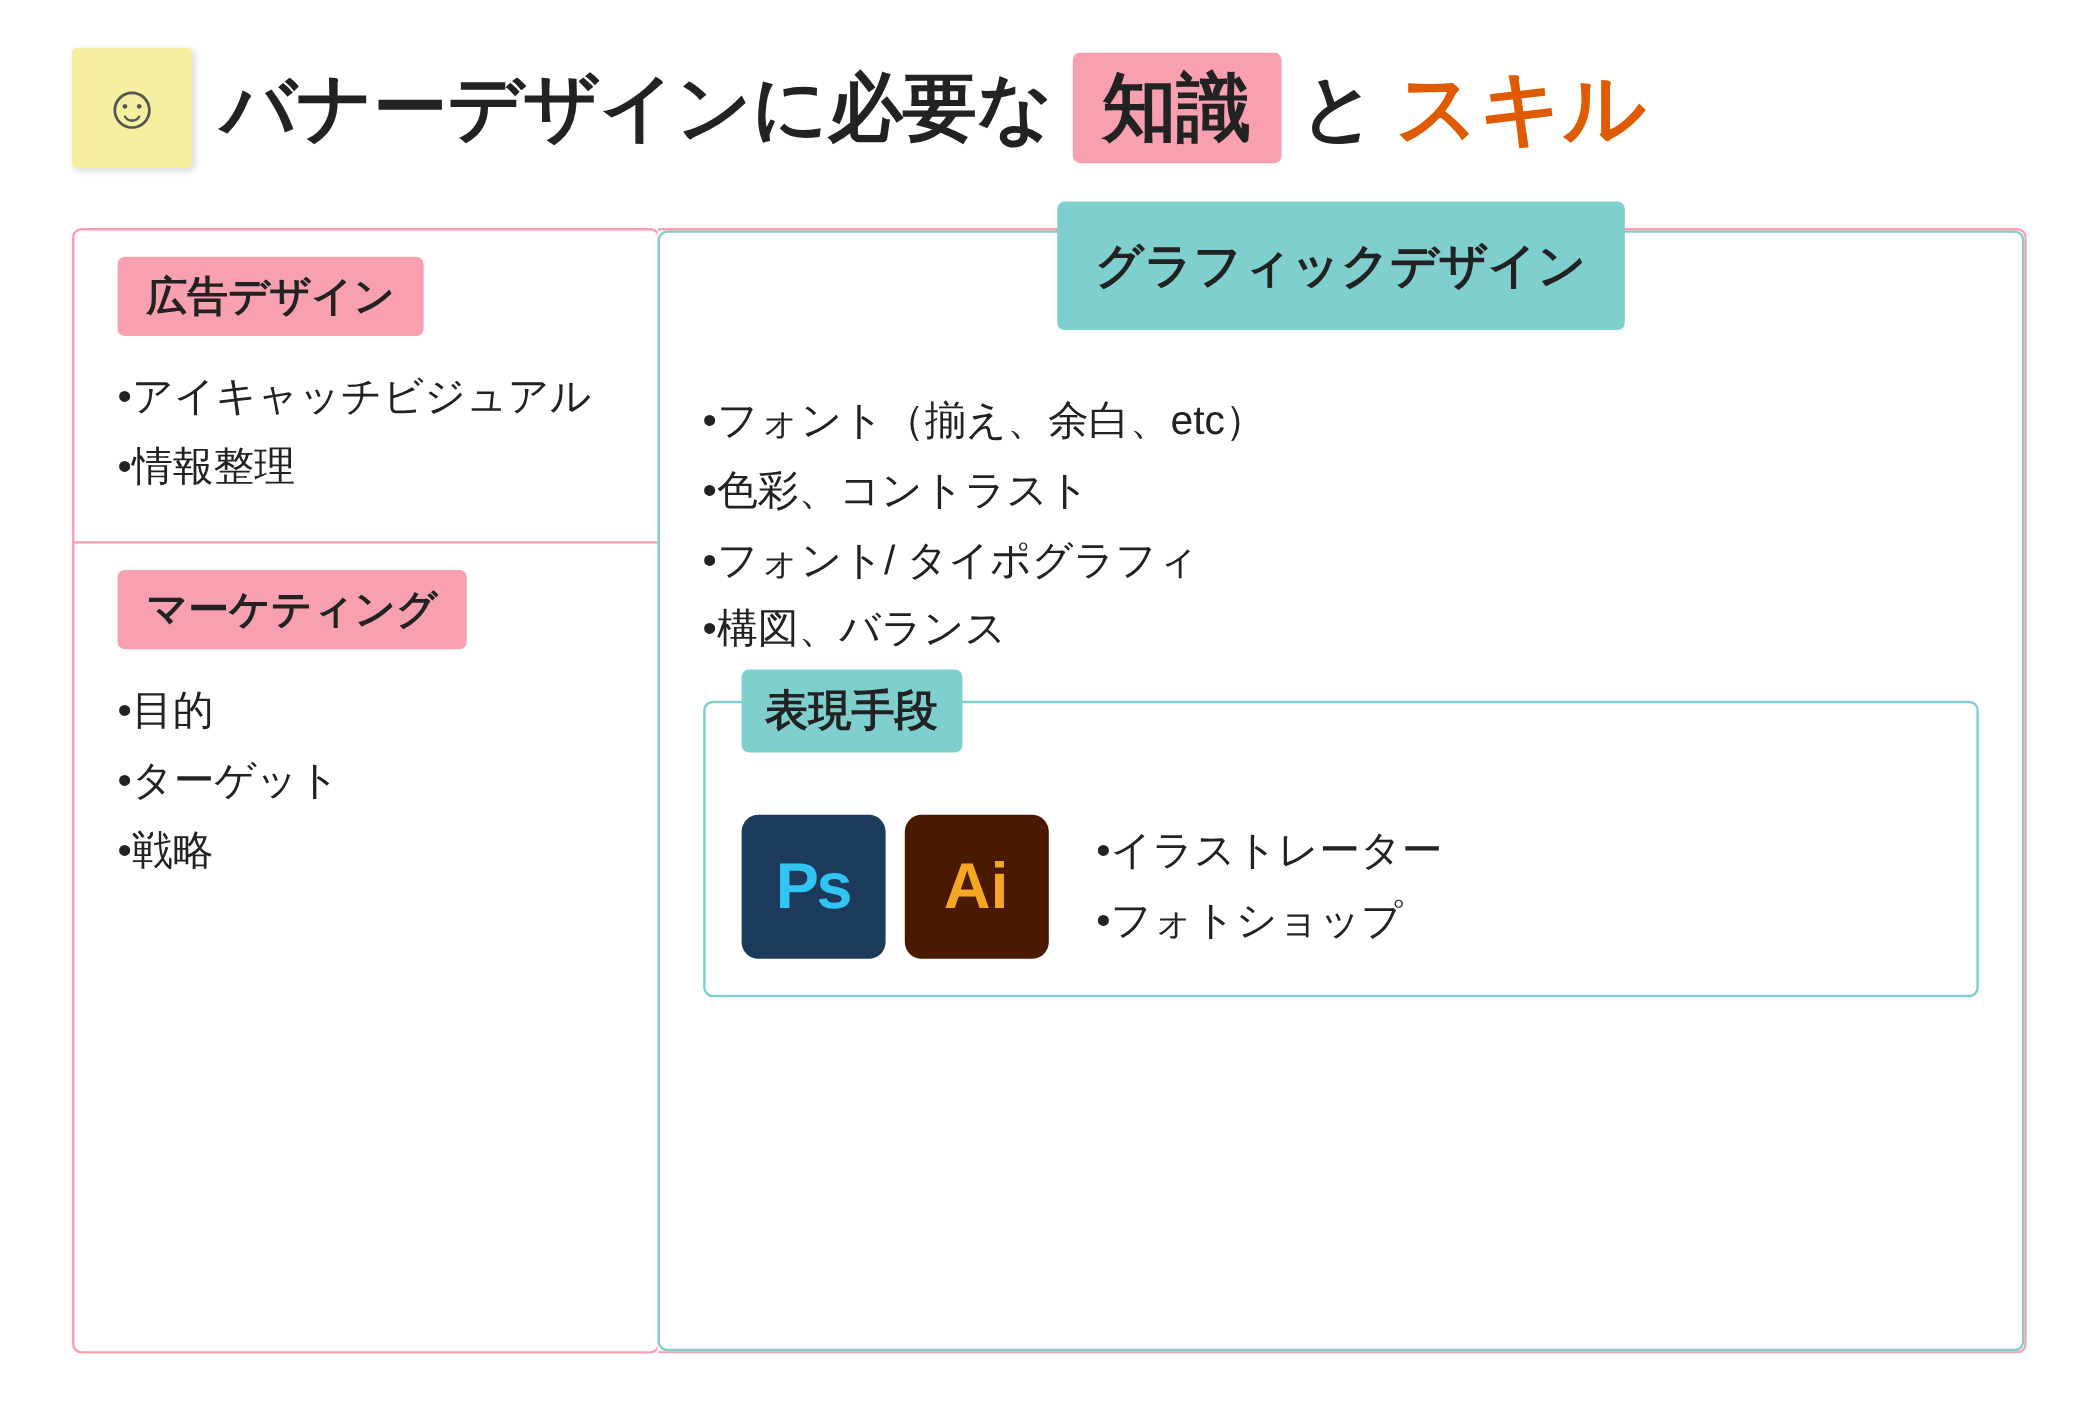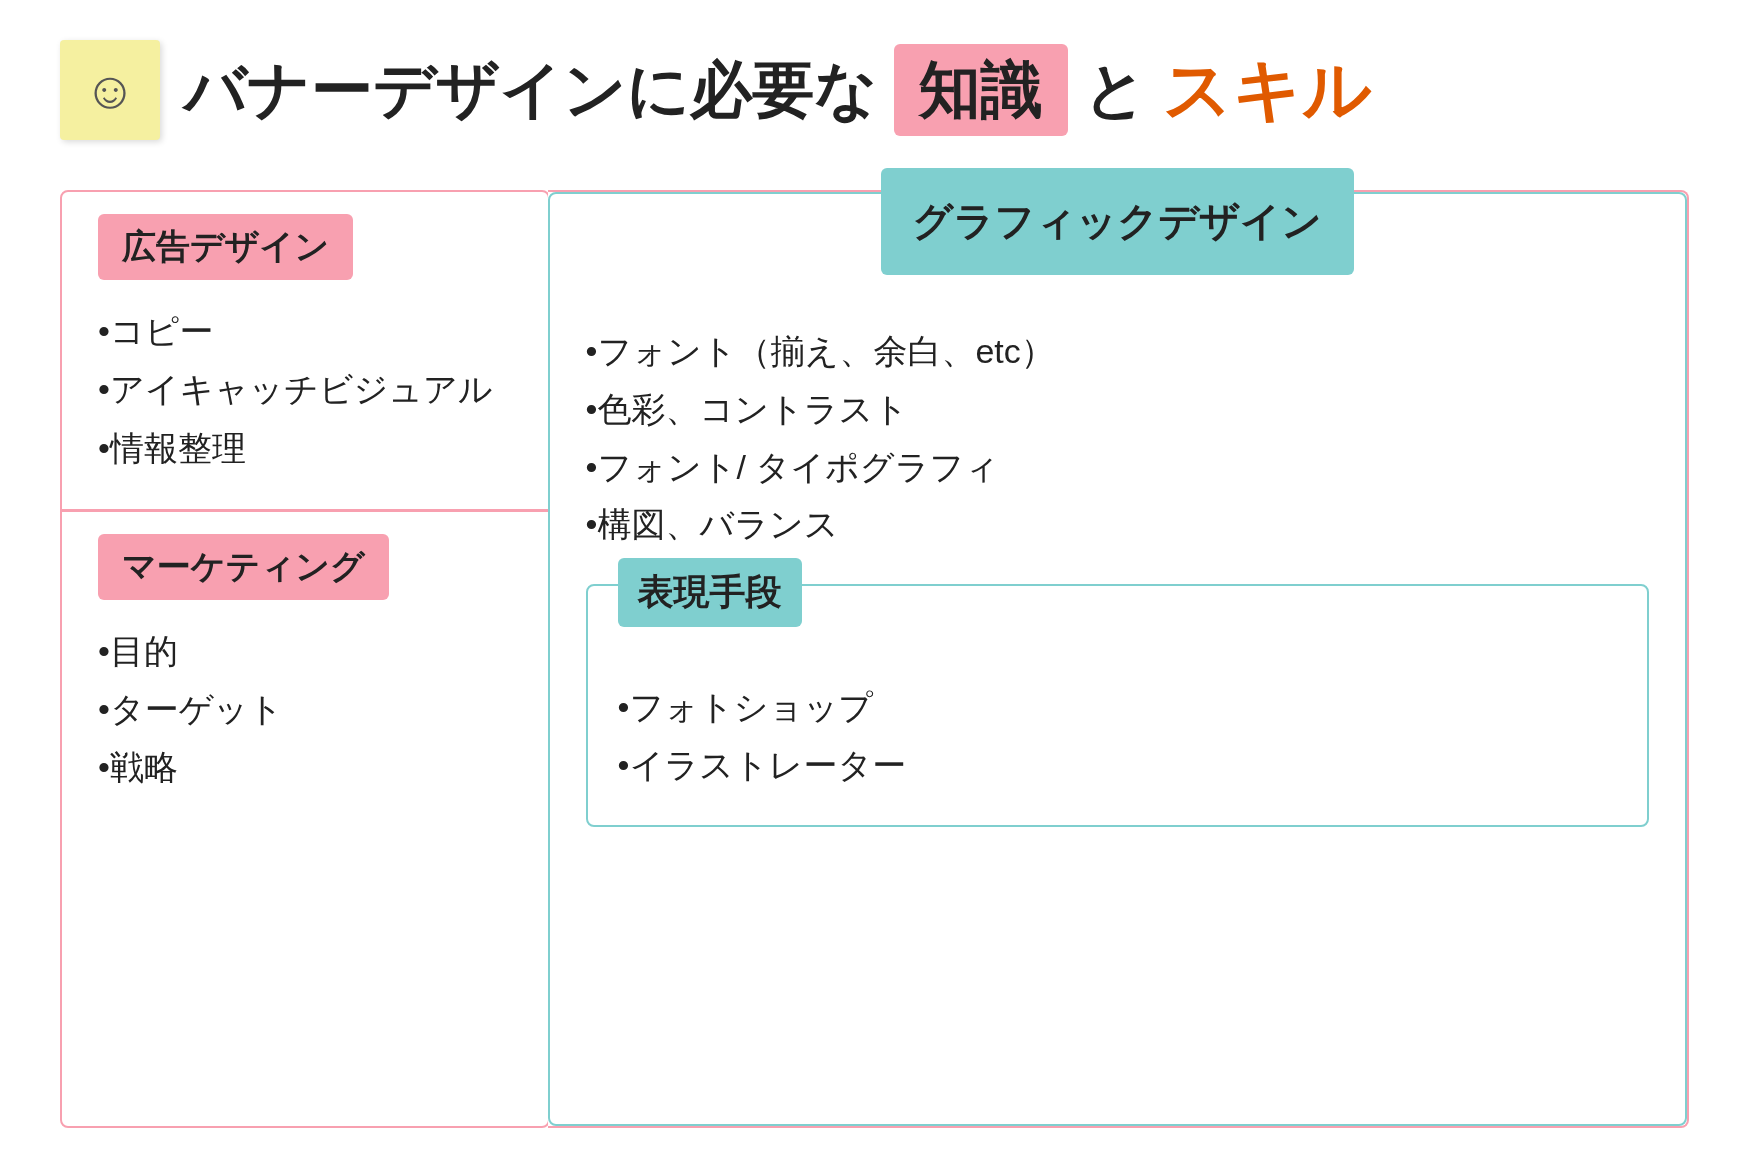"•コピー" li { html: <li>•コピー</li> -> none }
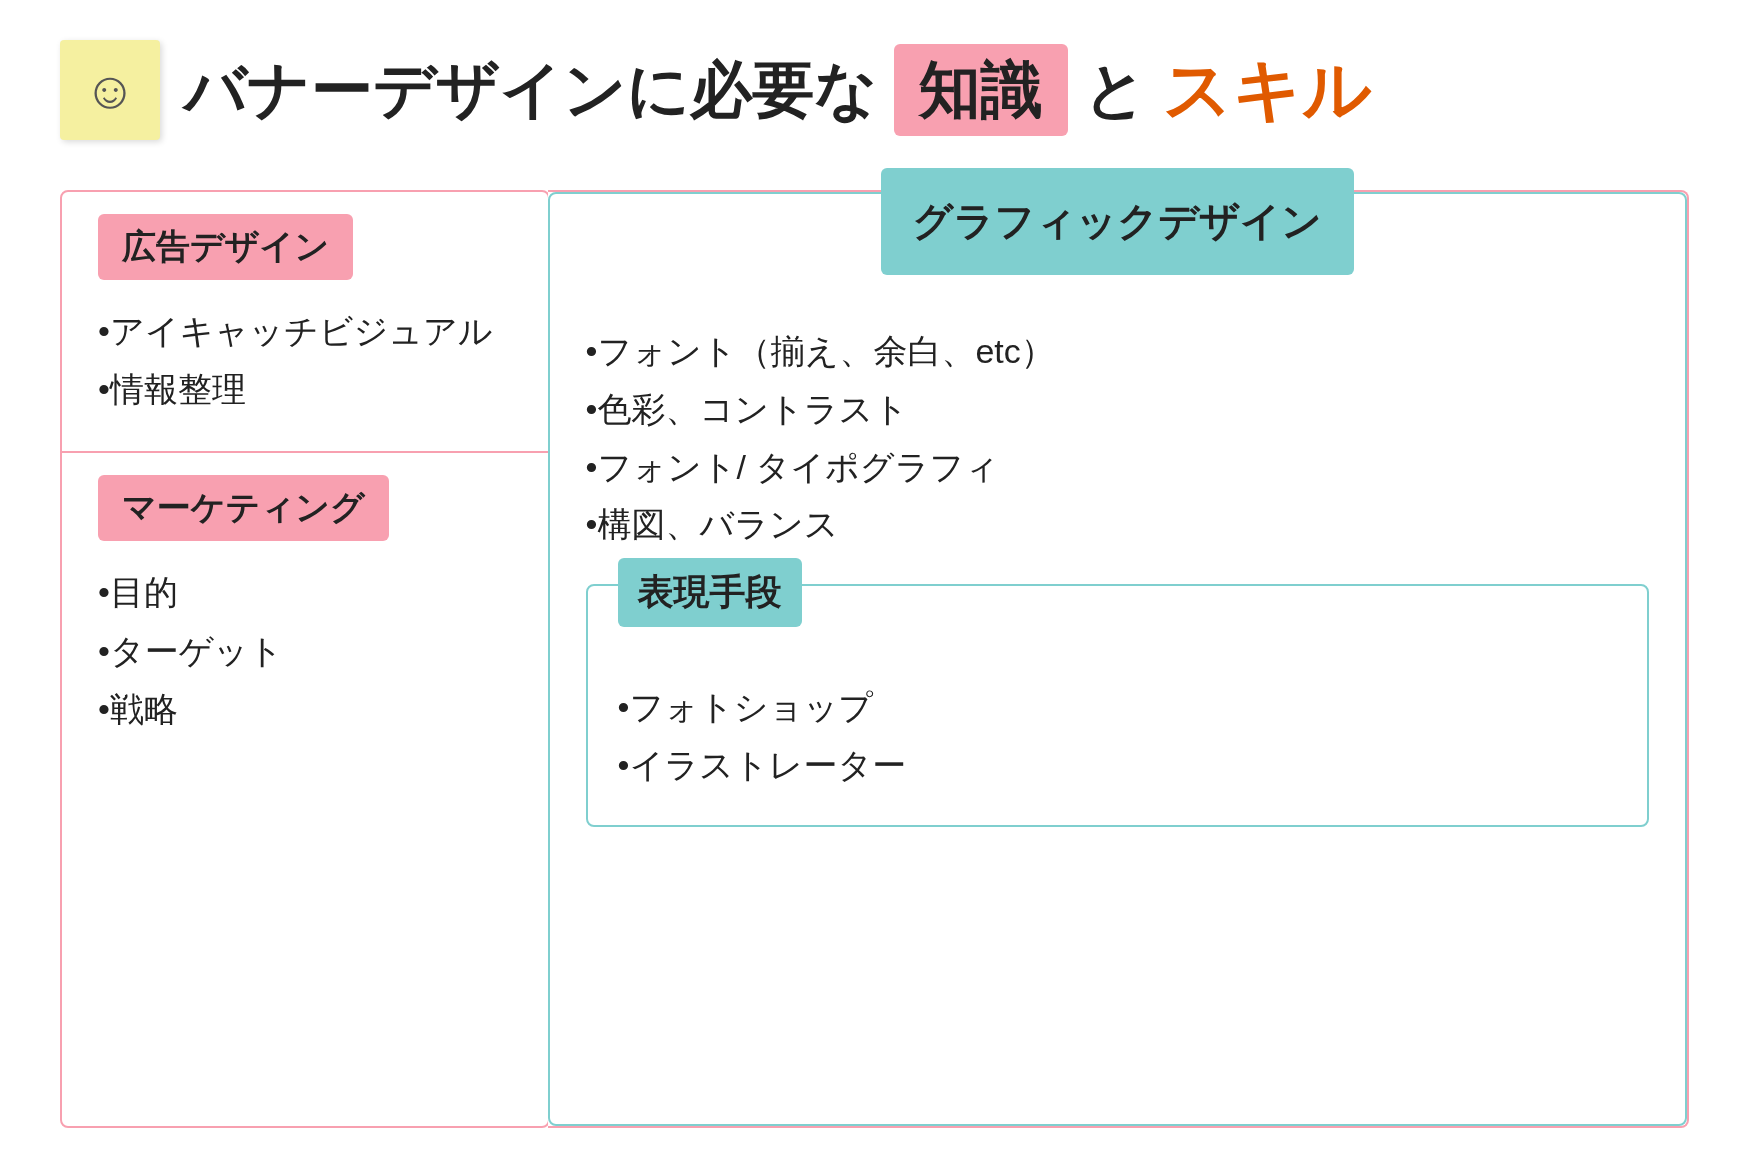"Ps" div.app-icons { html: none -> <div> <div>Ps</div> <div>Ai</div> </div> }
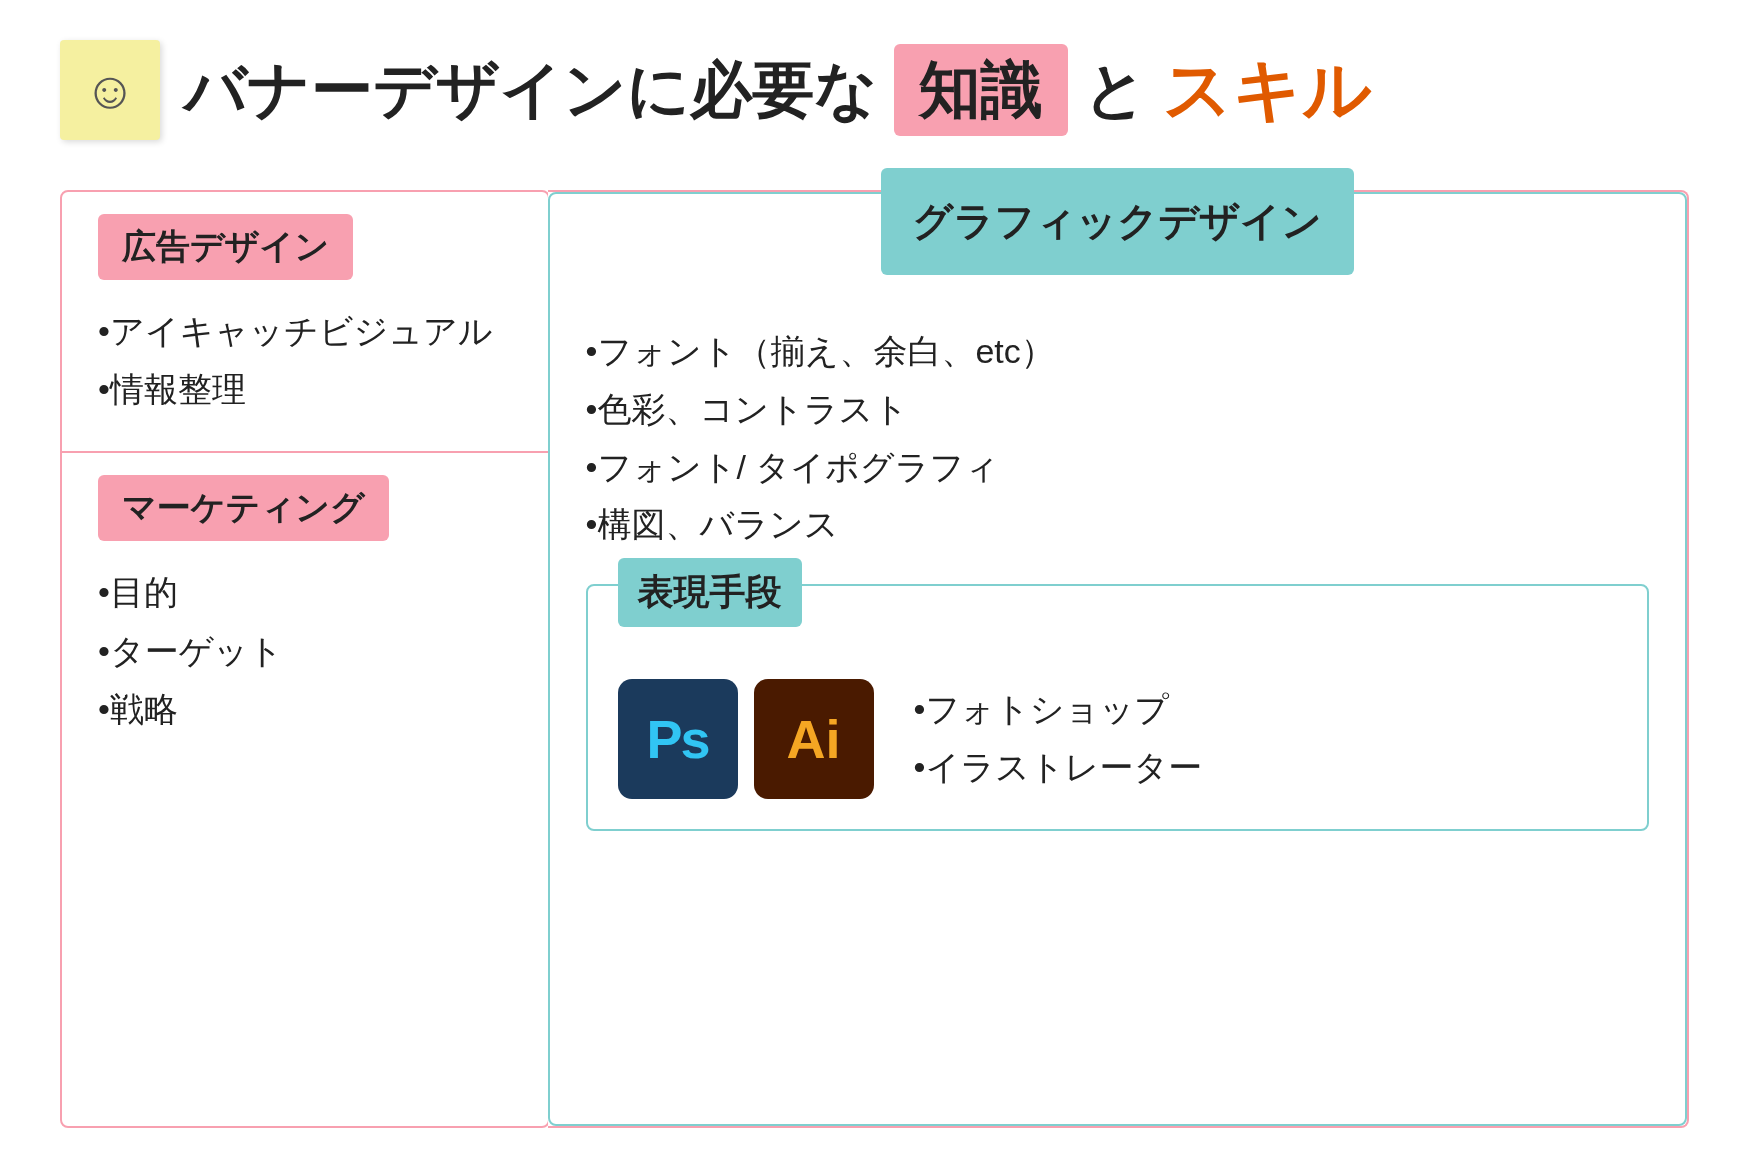"•フォトショップ" li { order: before "•イラストレーター" -> after "•イラストレーター" }
